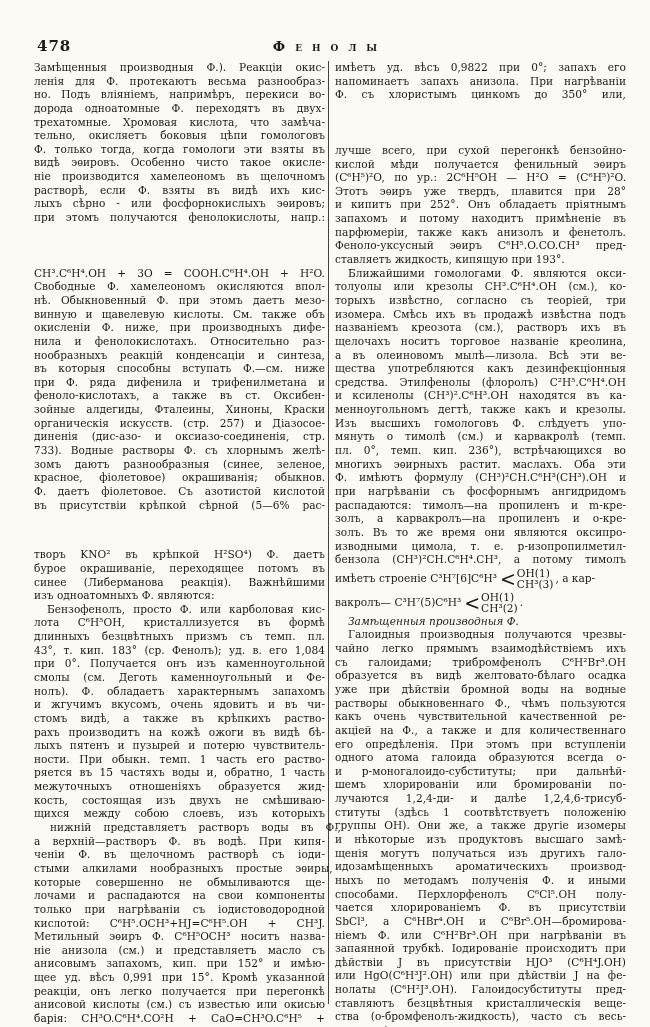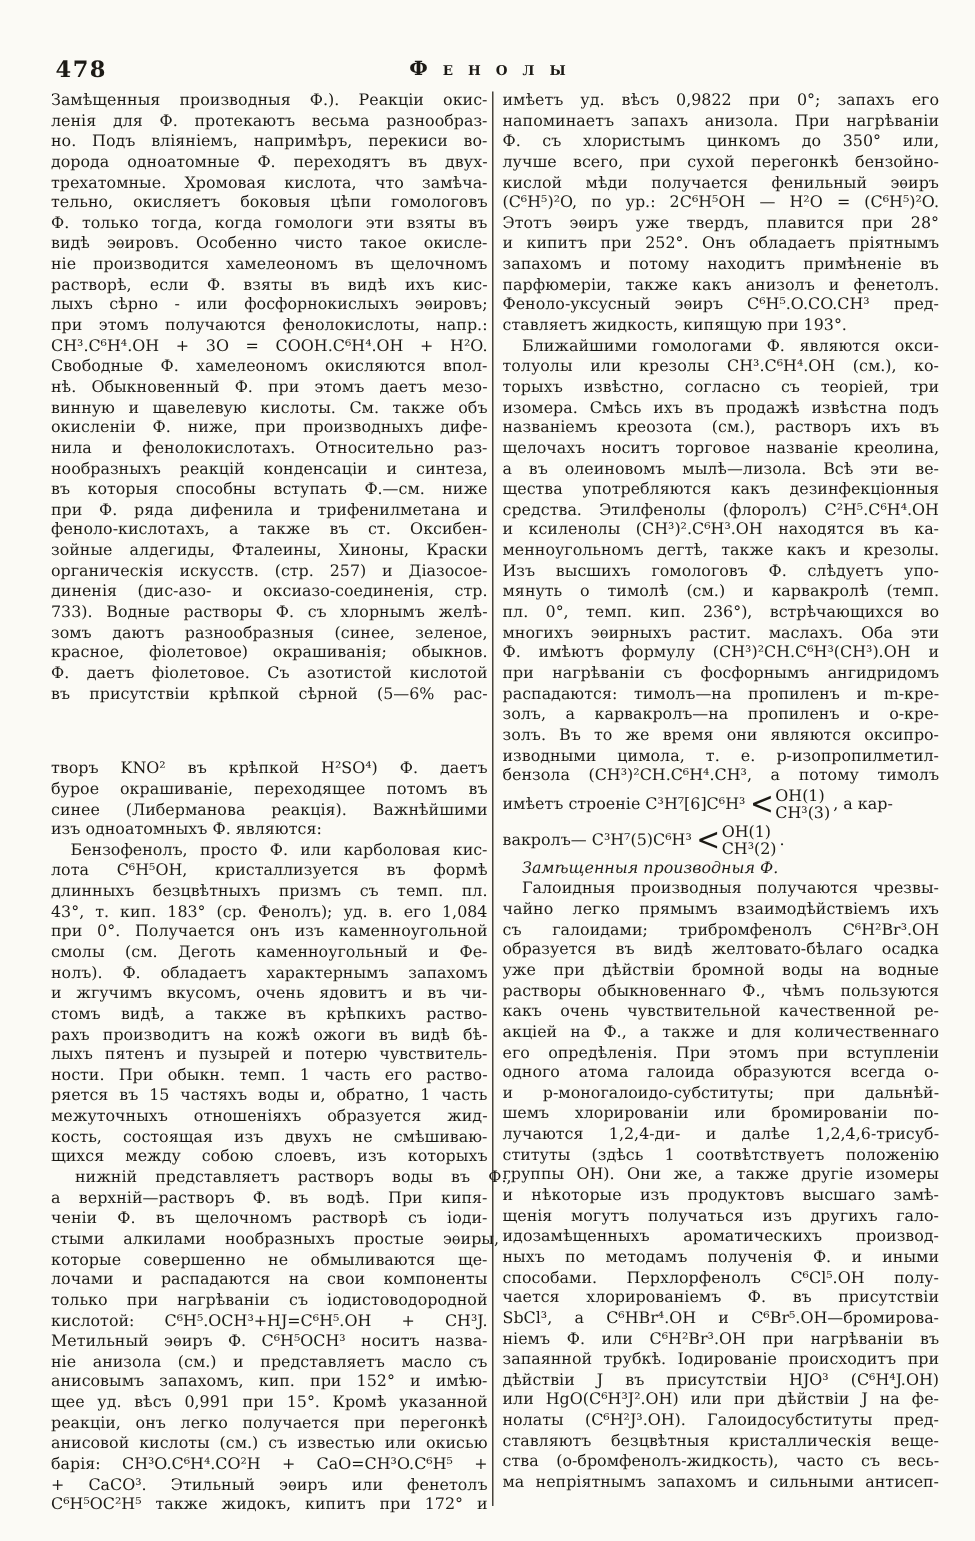"лучше всего, при сухой перегонкѣ" div.t-line { margin-top: none -> 42px }
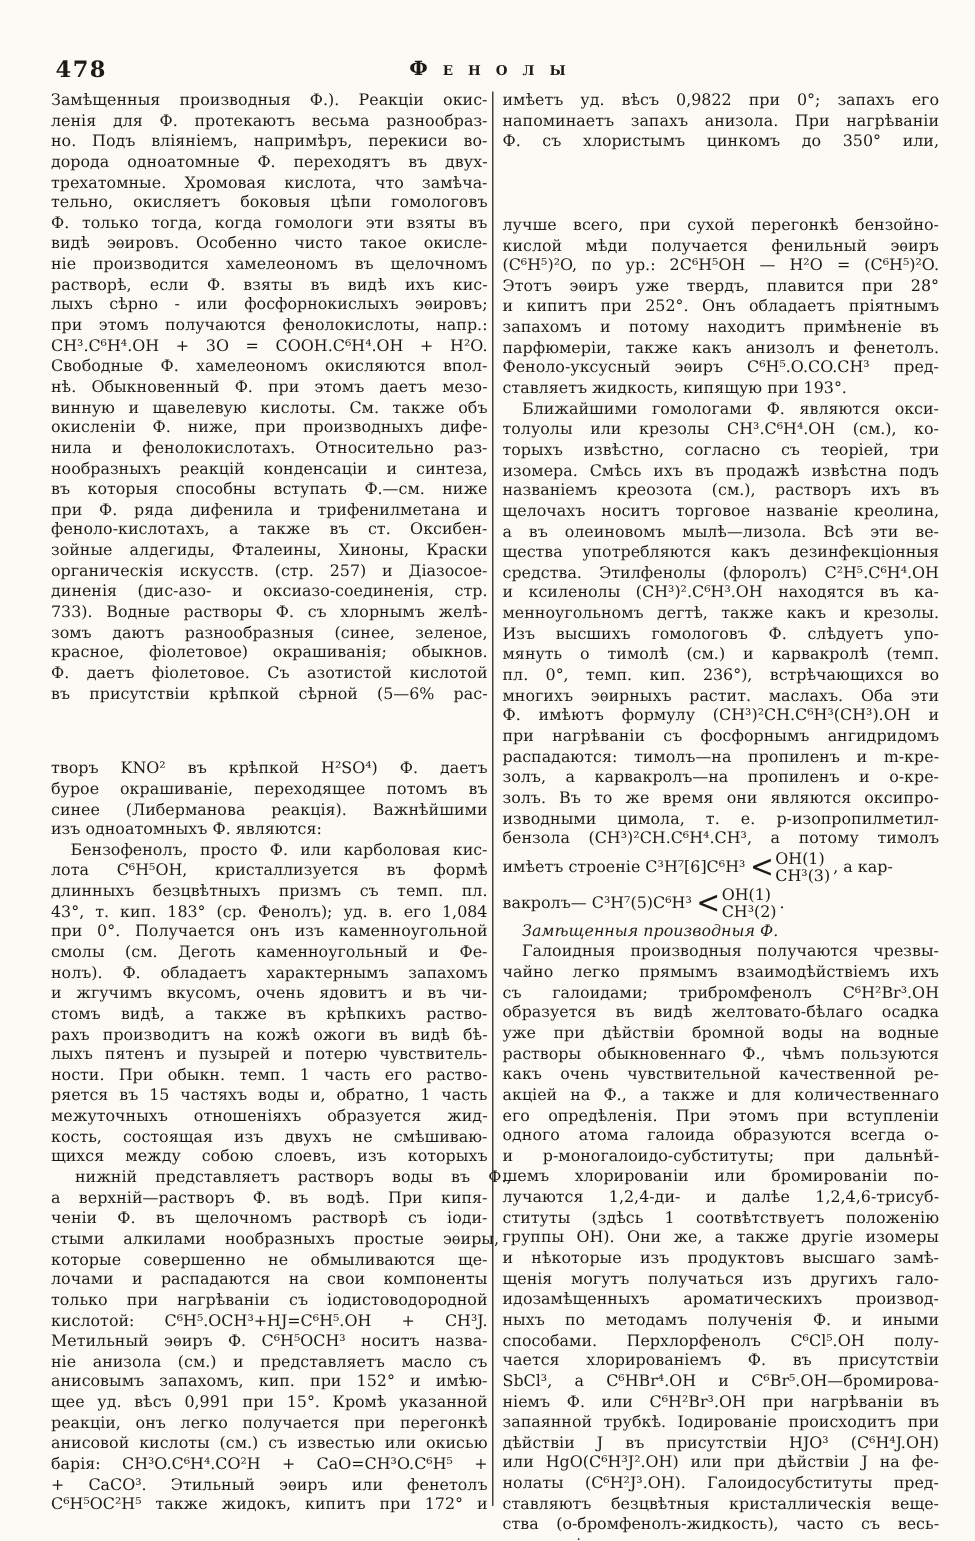"CH³.C⁶H⁴.OH + 3O = COOH.C⁶H⁴.OH" div.t-line { margin-top: none -> 42px }
